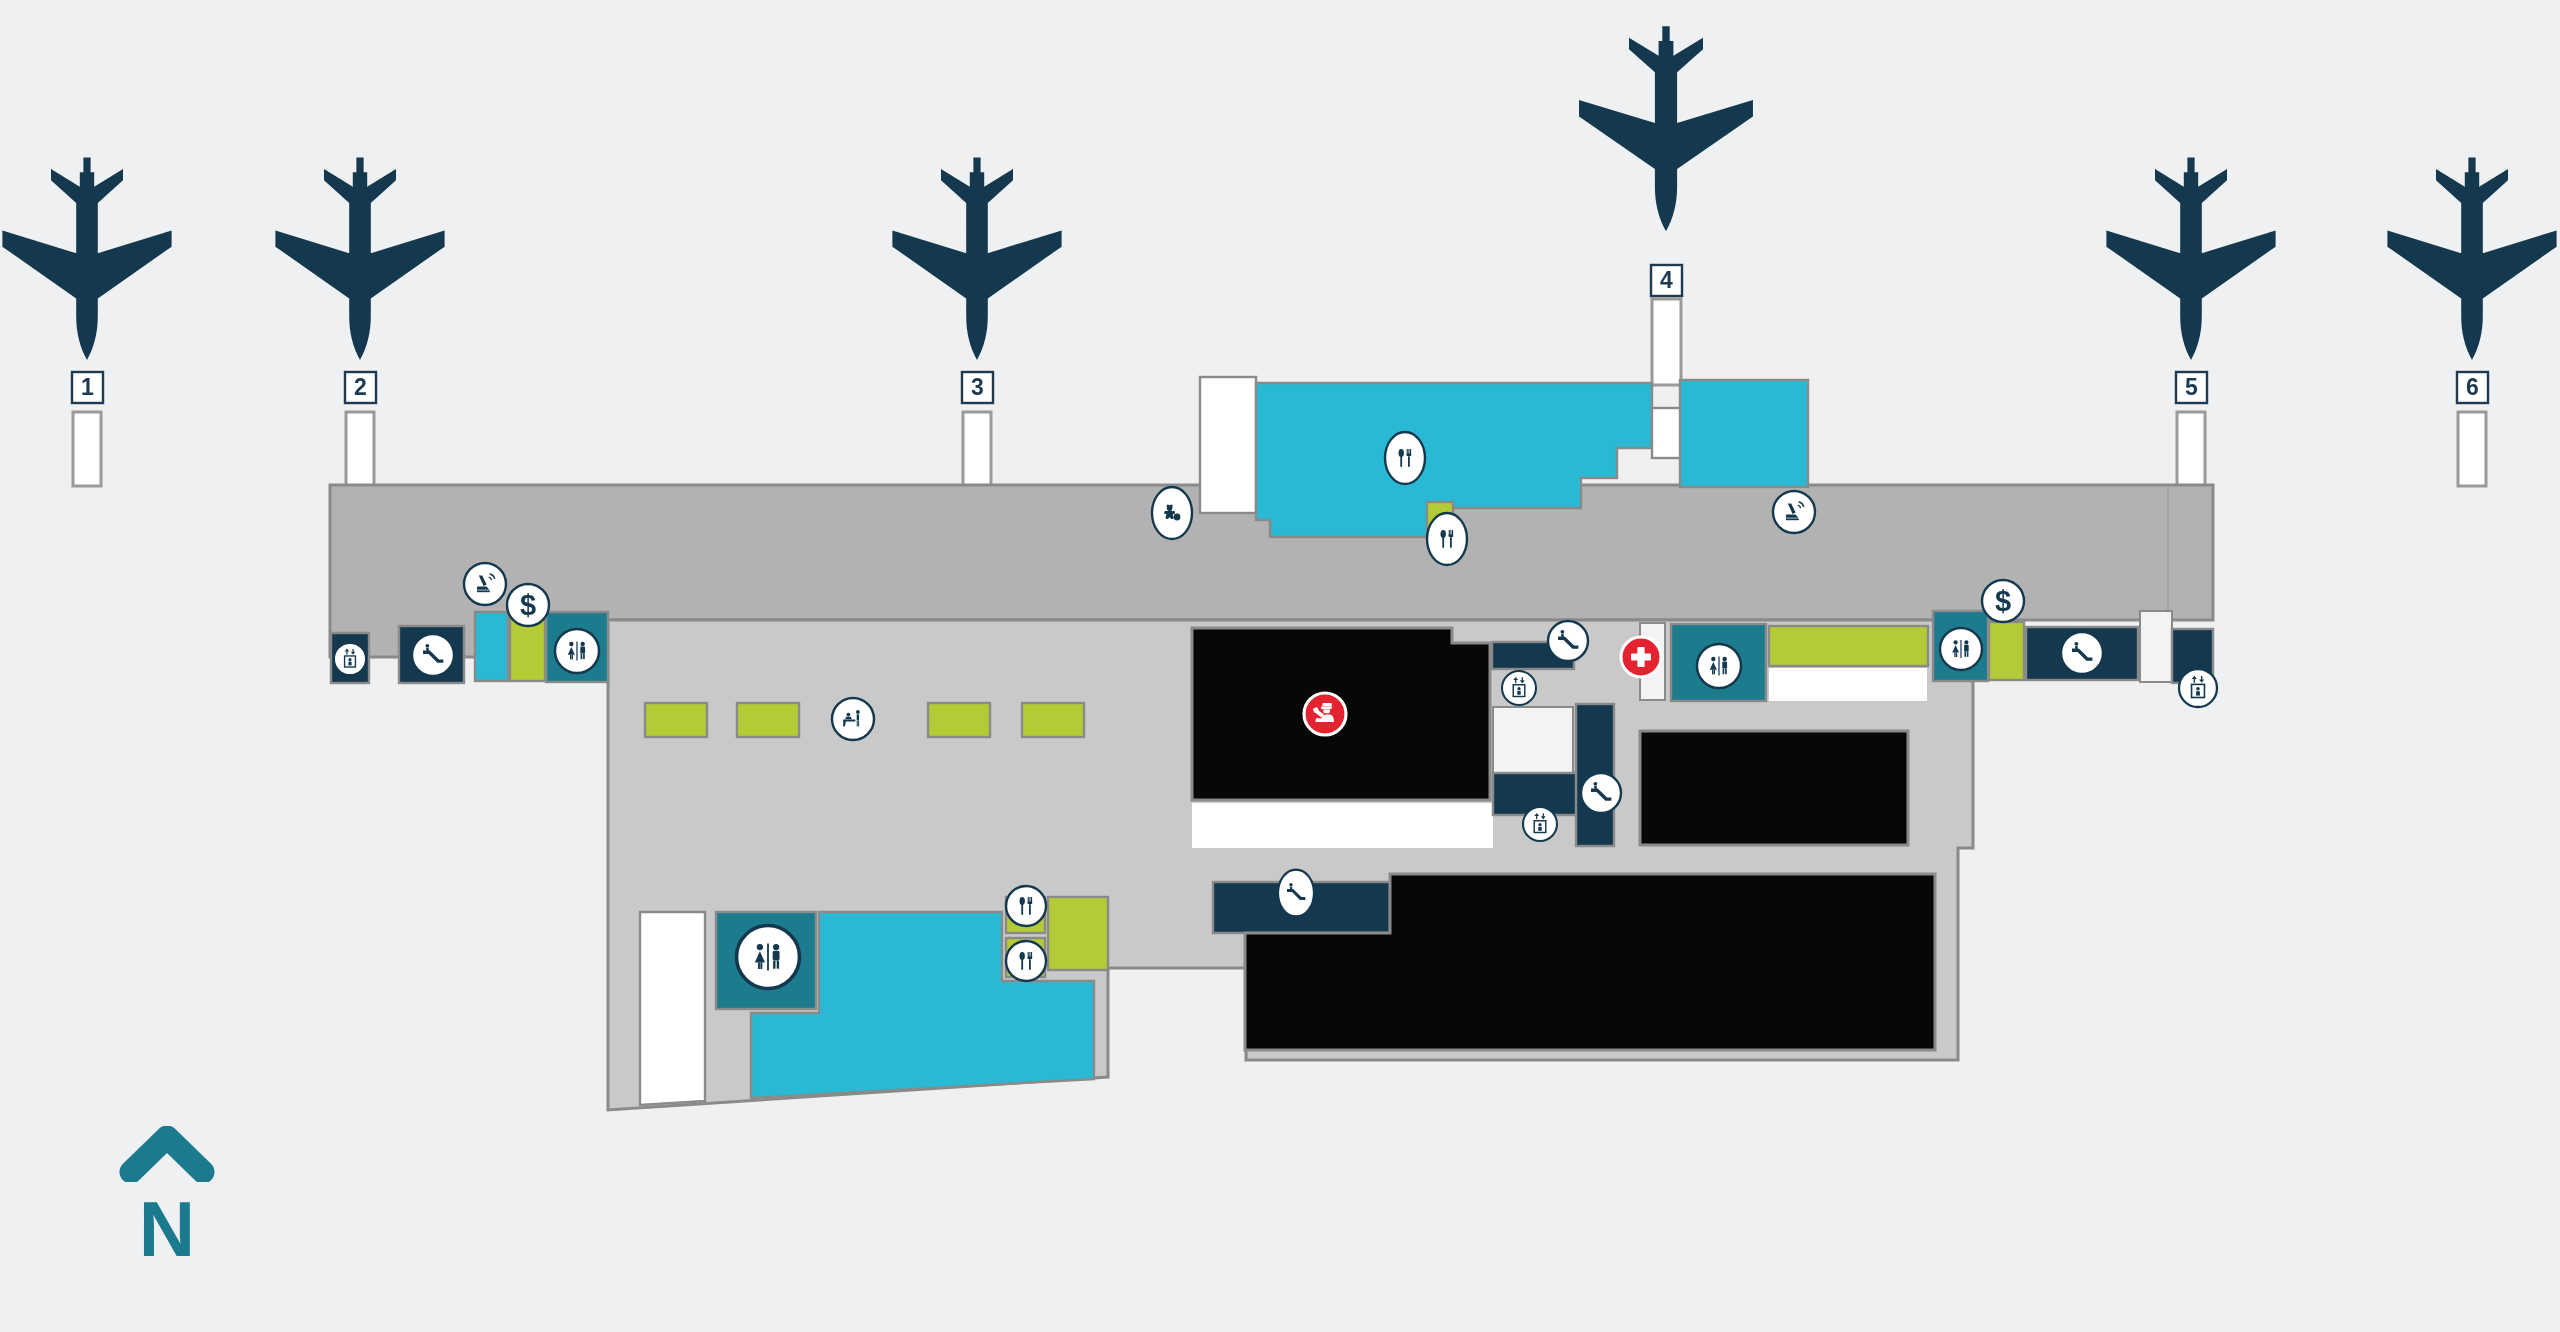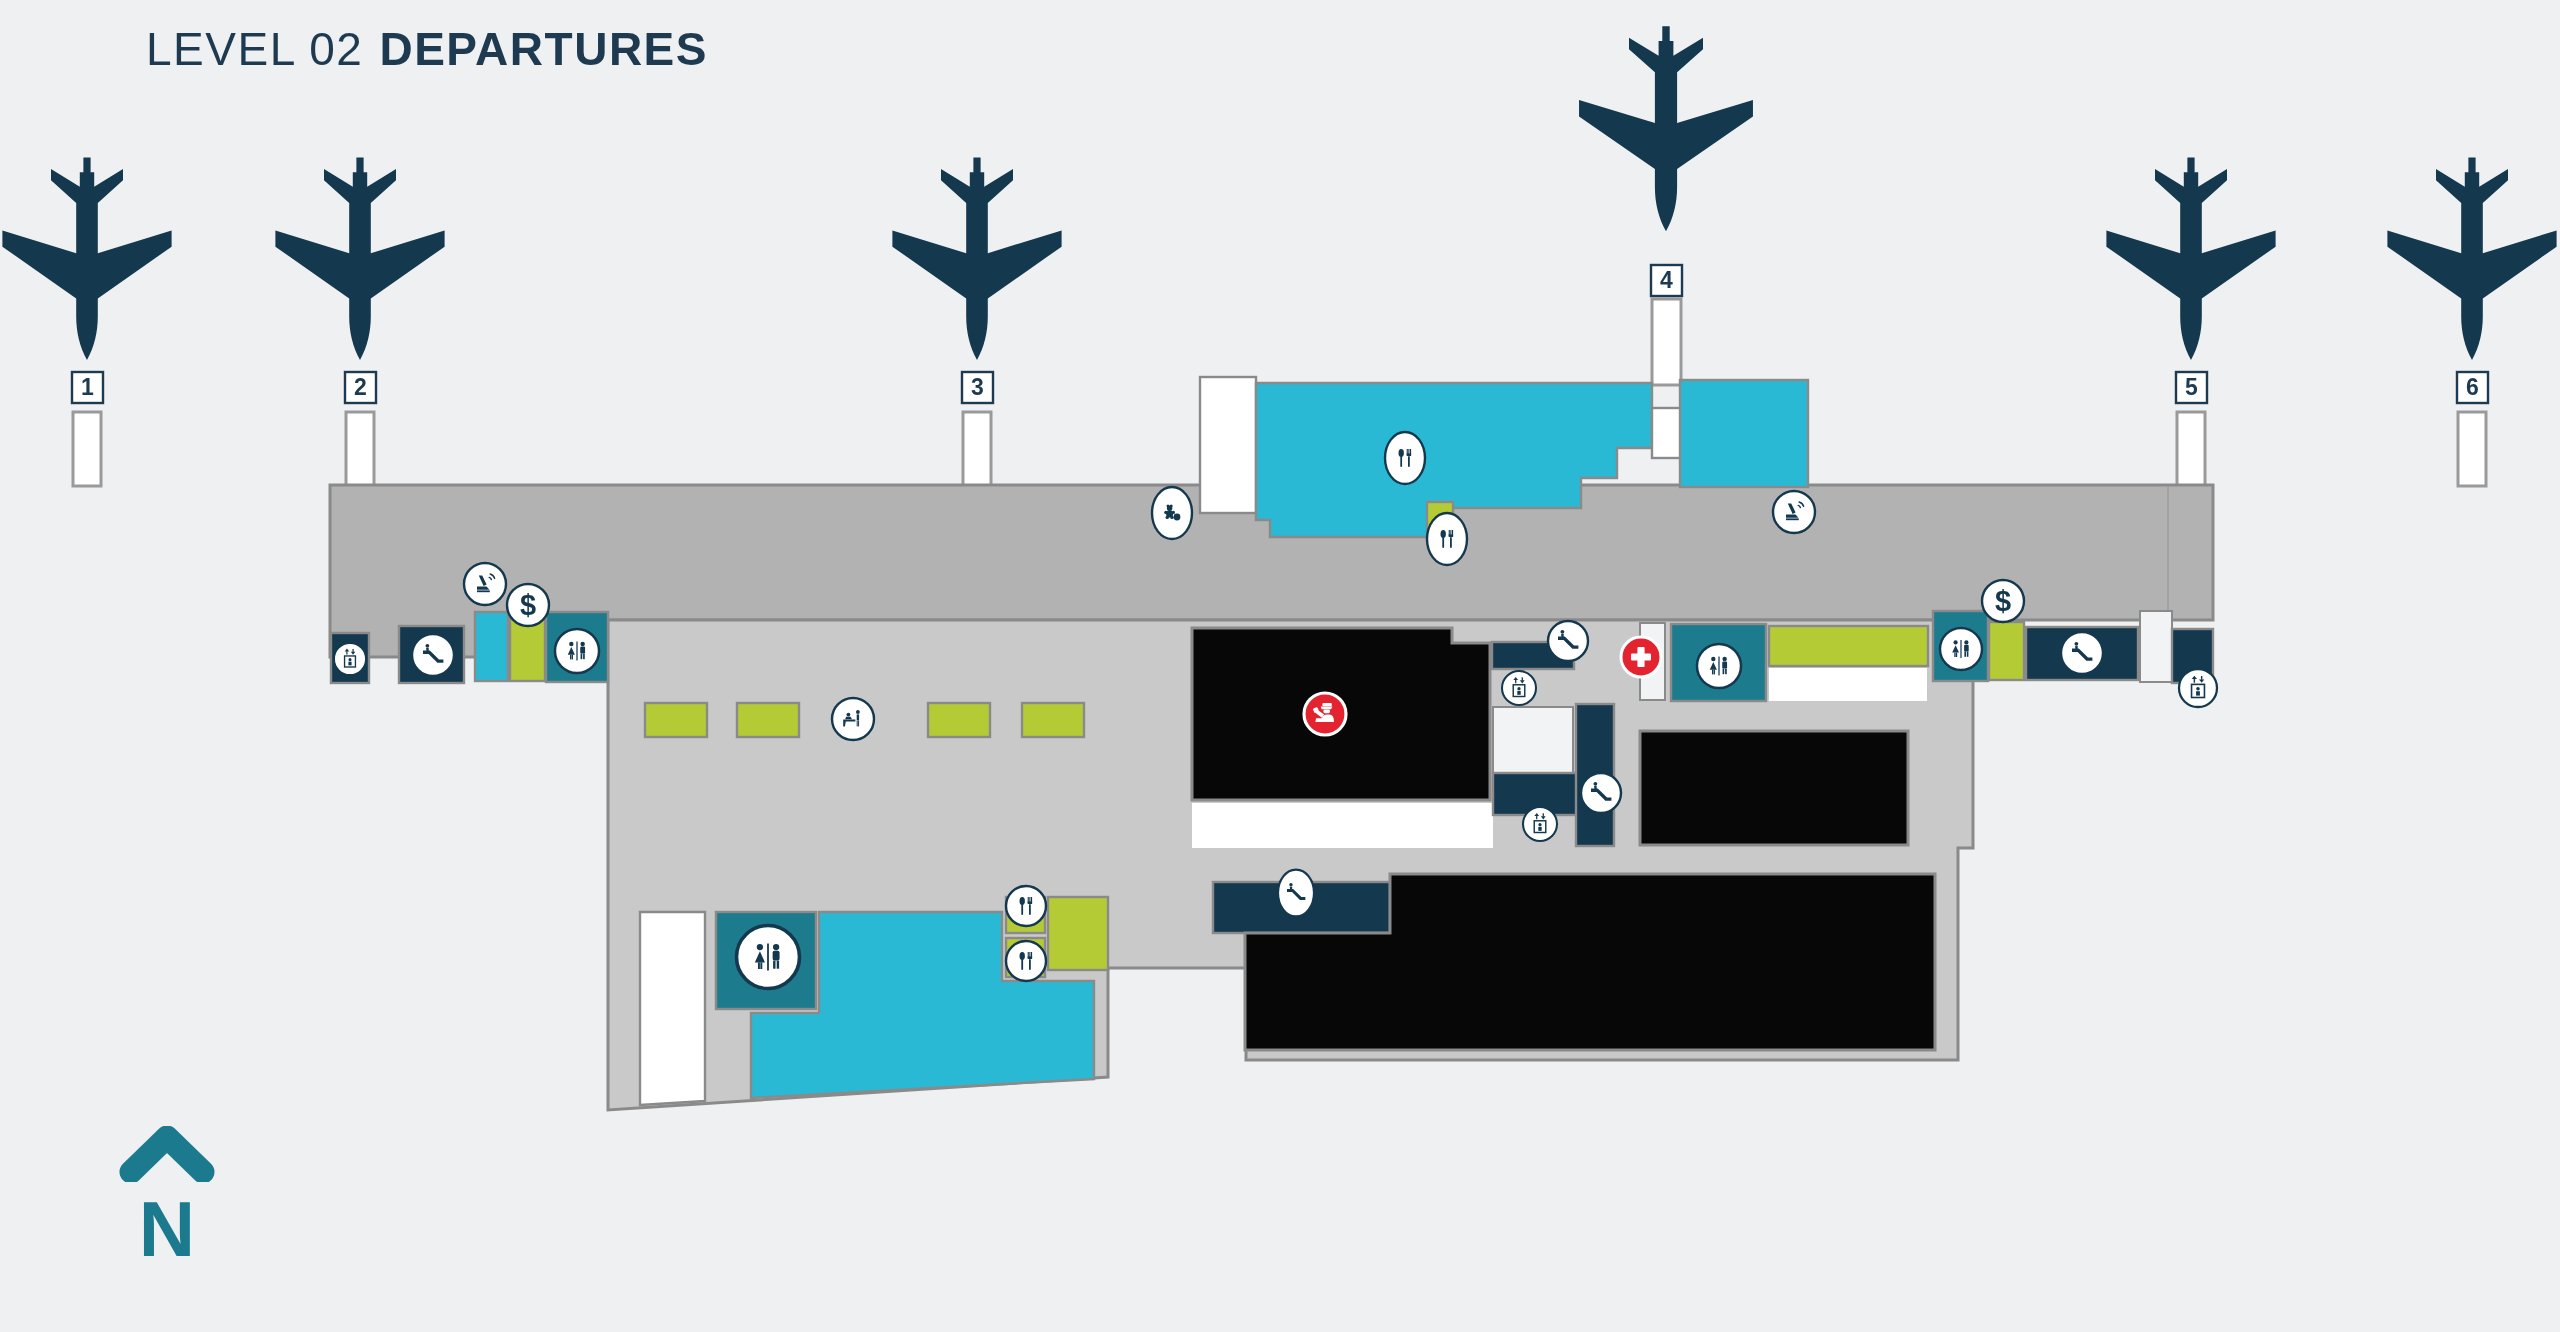"LEVEL 02 DEPARTURES" div.title { html: <div> <span>LEVEL 02</span><span>DEPARTURES</span> </div> -> none }
